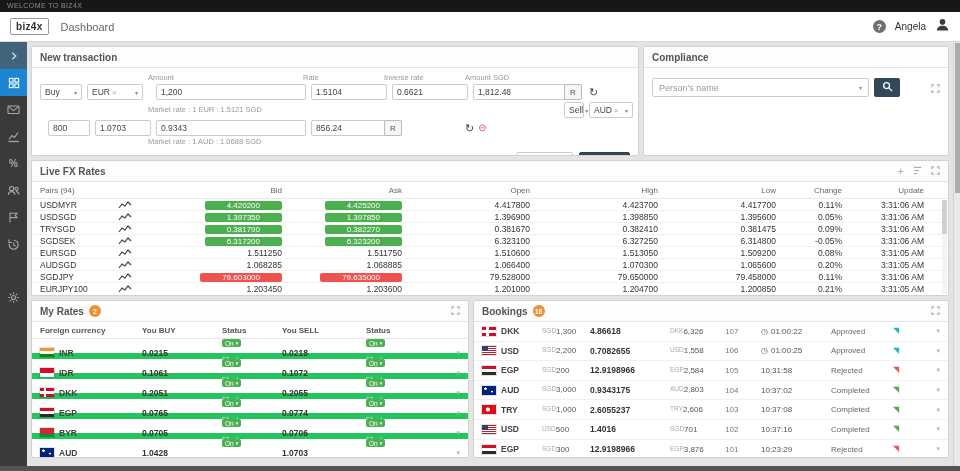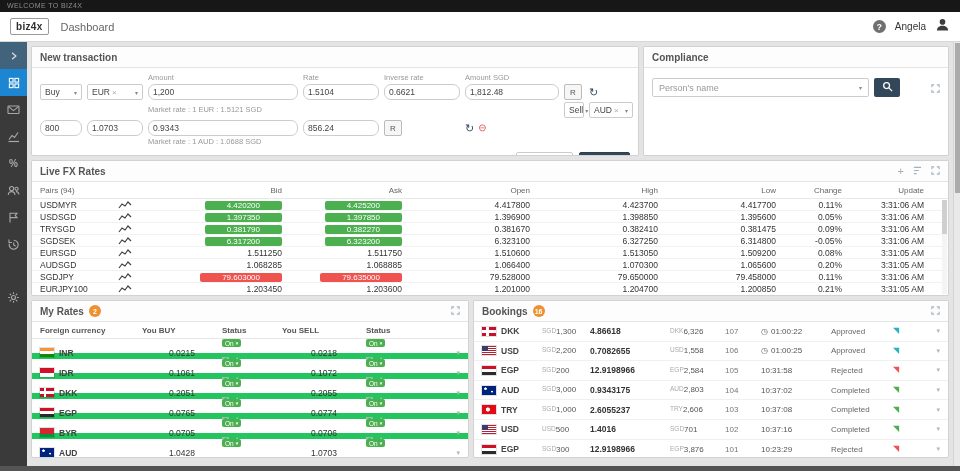"1,200" .inp { border-radius: 7px -> 2px; margin-left: none -> 8px }
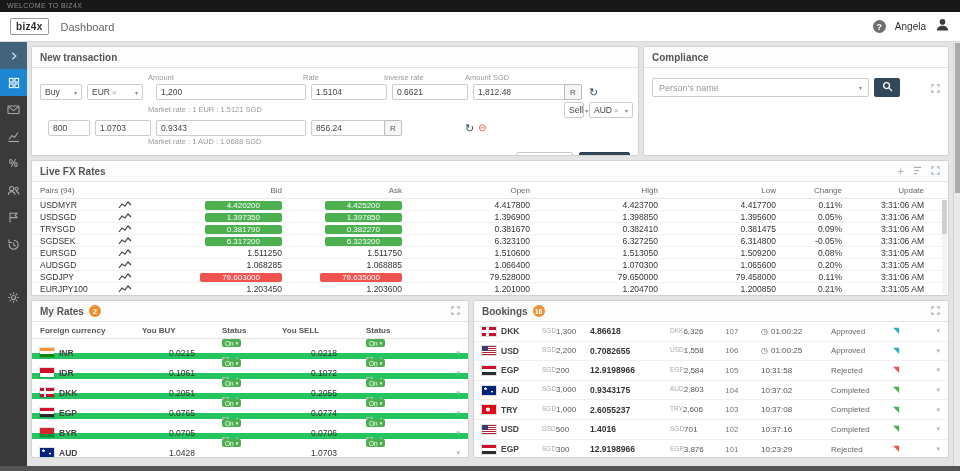"0.0215" .mr-val { font-weight: normal -> bold; text-align: center -> none }
